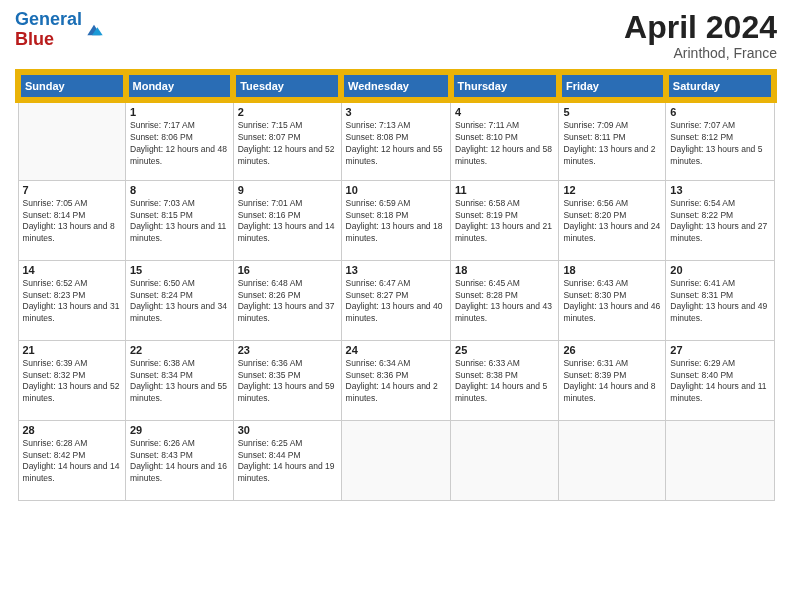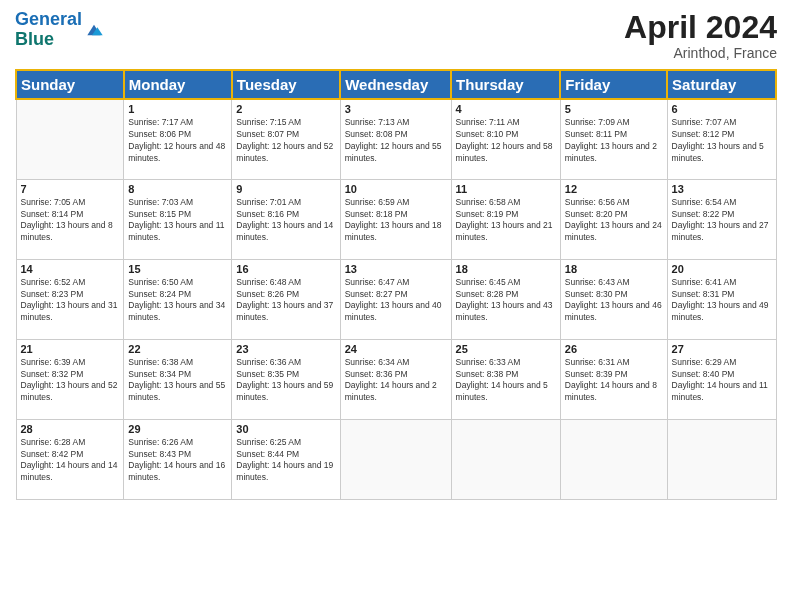"Blue" span { color: #0f766e -> #b91c1c }
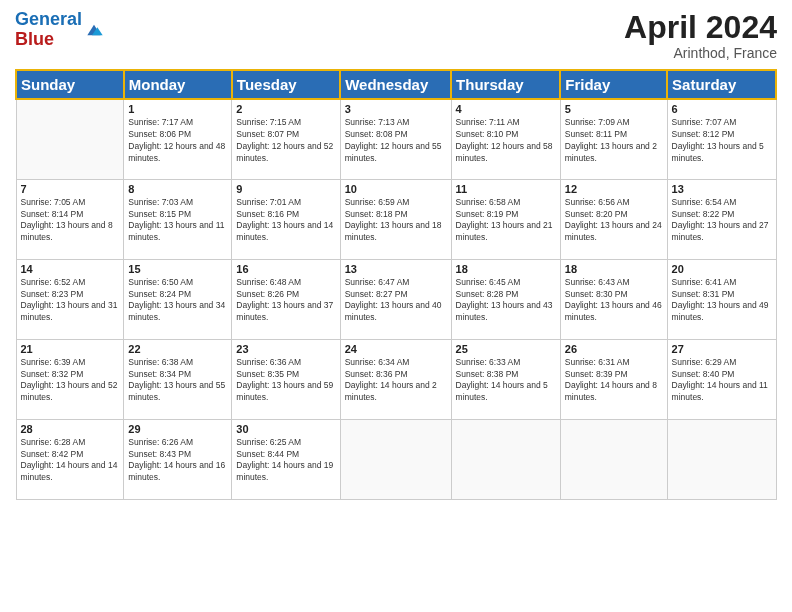"Sunday" .calendar-table thead tr th { border: 2px solid #eab308 -> 6px solid #eab308; font-size: 15px -> 11px }
